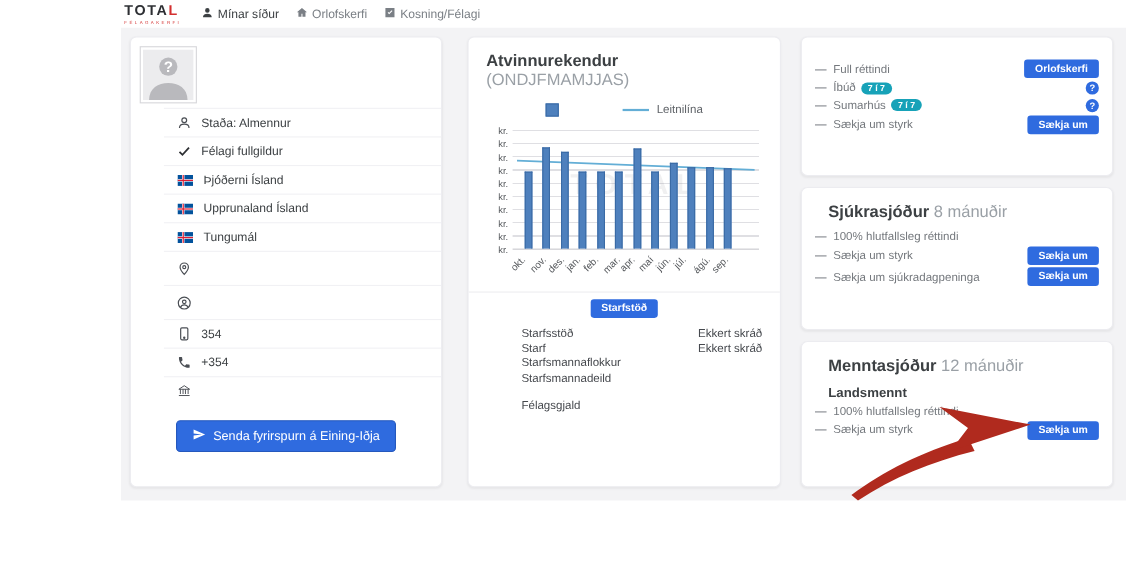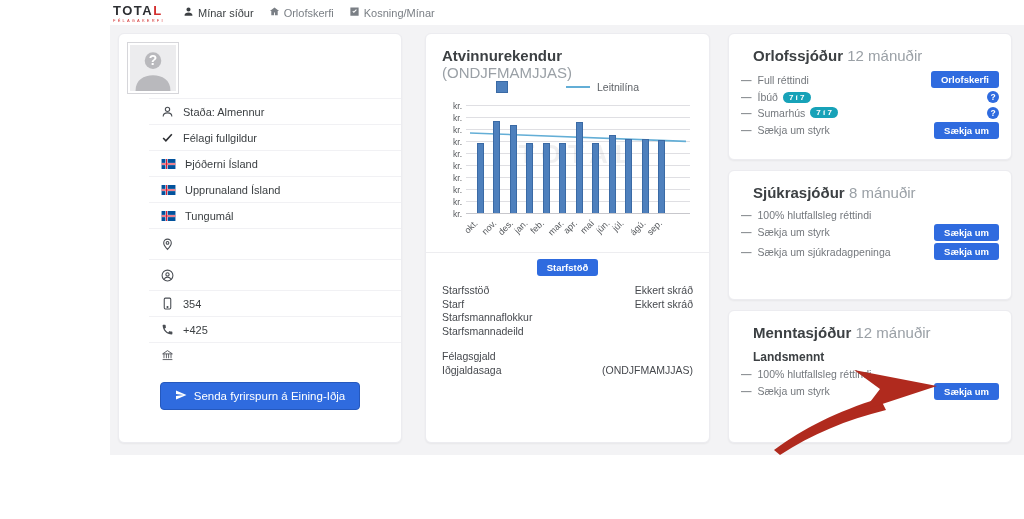"Kosning/Mínar" span { text: Kosning/Mínar -> Kosning/Félagi }
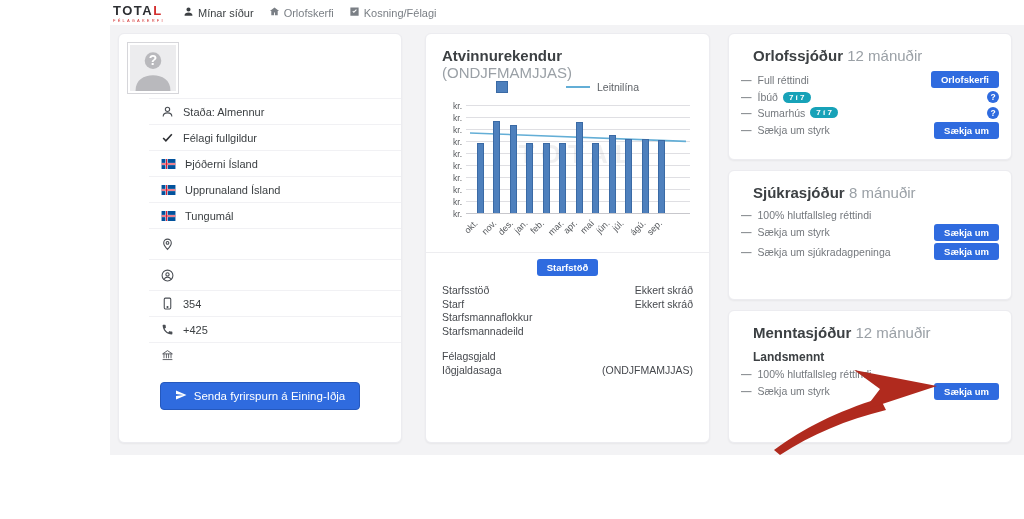"Orlofssjóður 12 mánuðir" div.fund-title { html: <div> <b>Orlofssjóður</b> <span>12 mánuðir</span> </div> -> none }
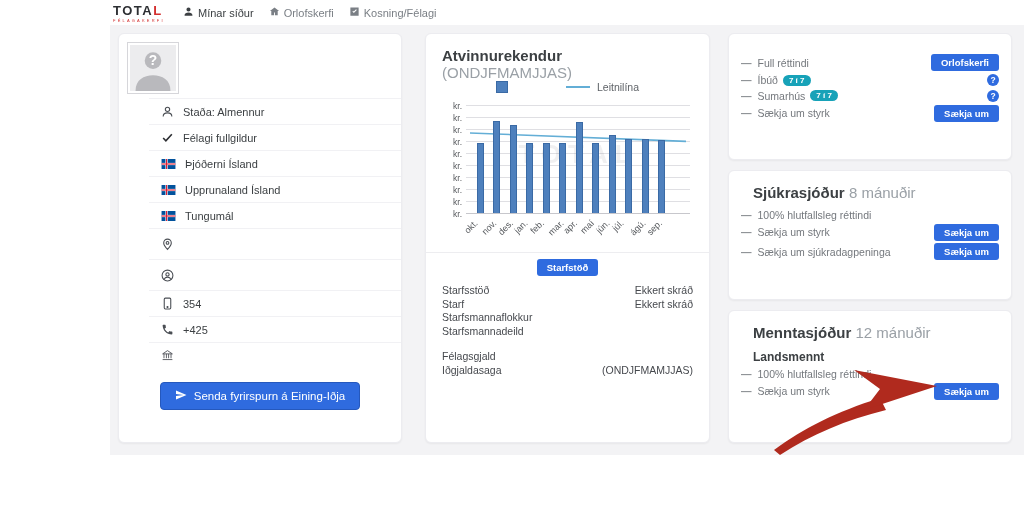"Leitnilína" .legend { margin-top: none -> 13px }
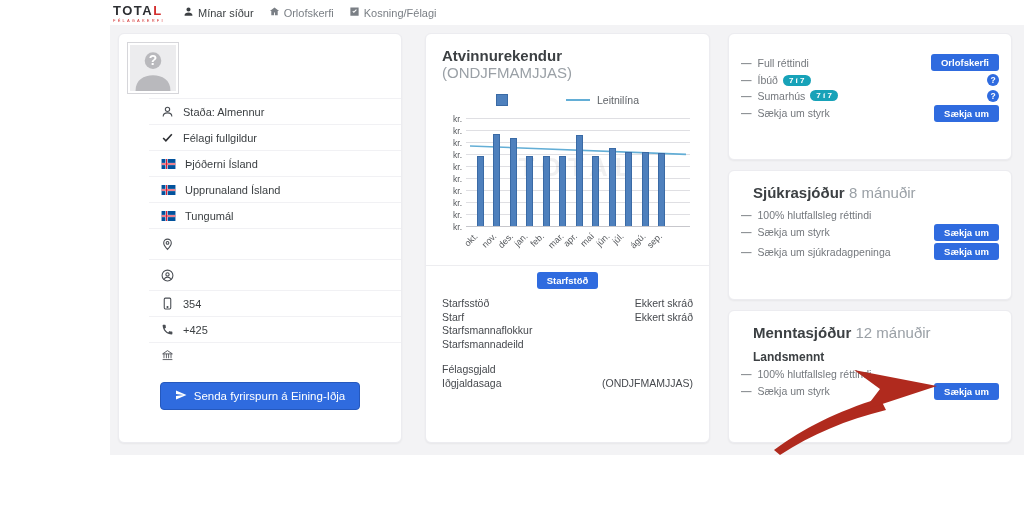"Starfsstöð" .detail-rows { margin-left: none -> 32px }
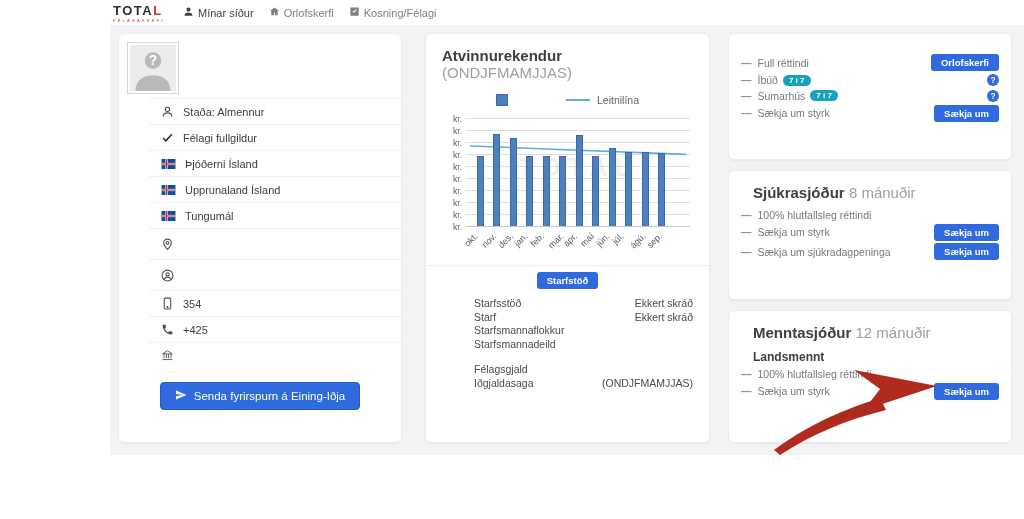"+425" span { text: +425 -> +354 }
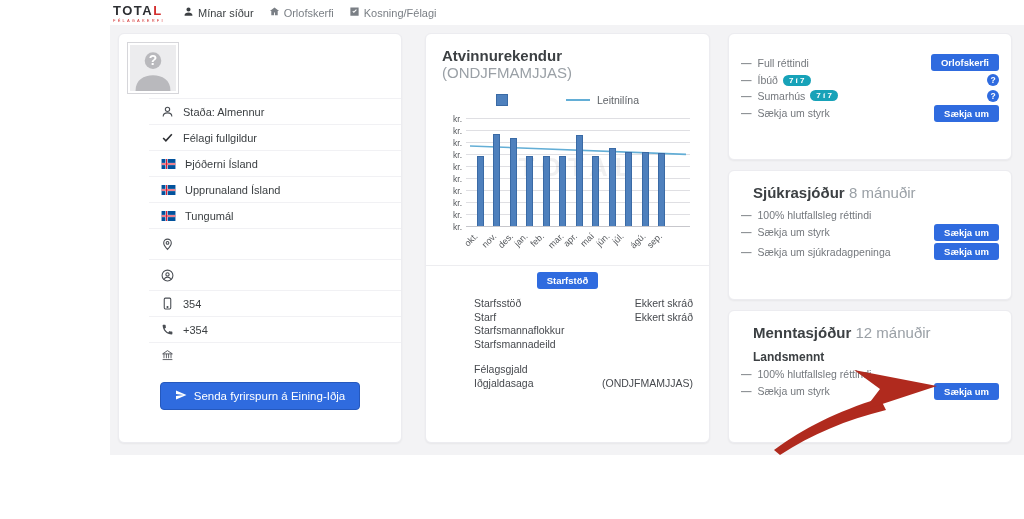"Iðgjaldasaga" div.d-row { html: <div> <span>Iðgjaldasaga</span> <span>(ONDJFMAMJJAS)</span> </div> -> none }
